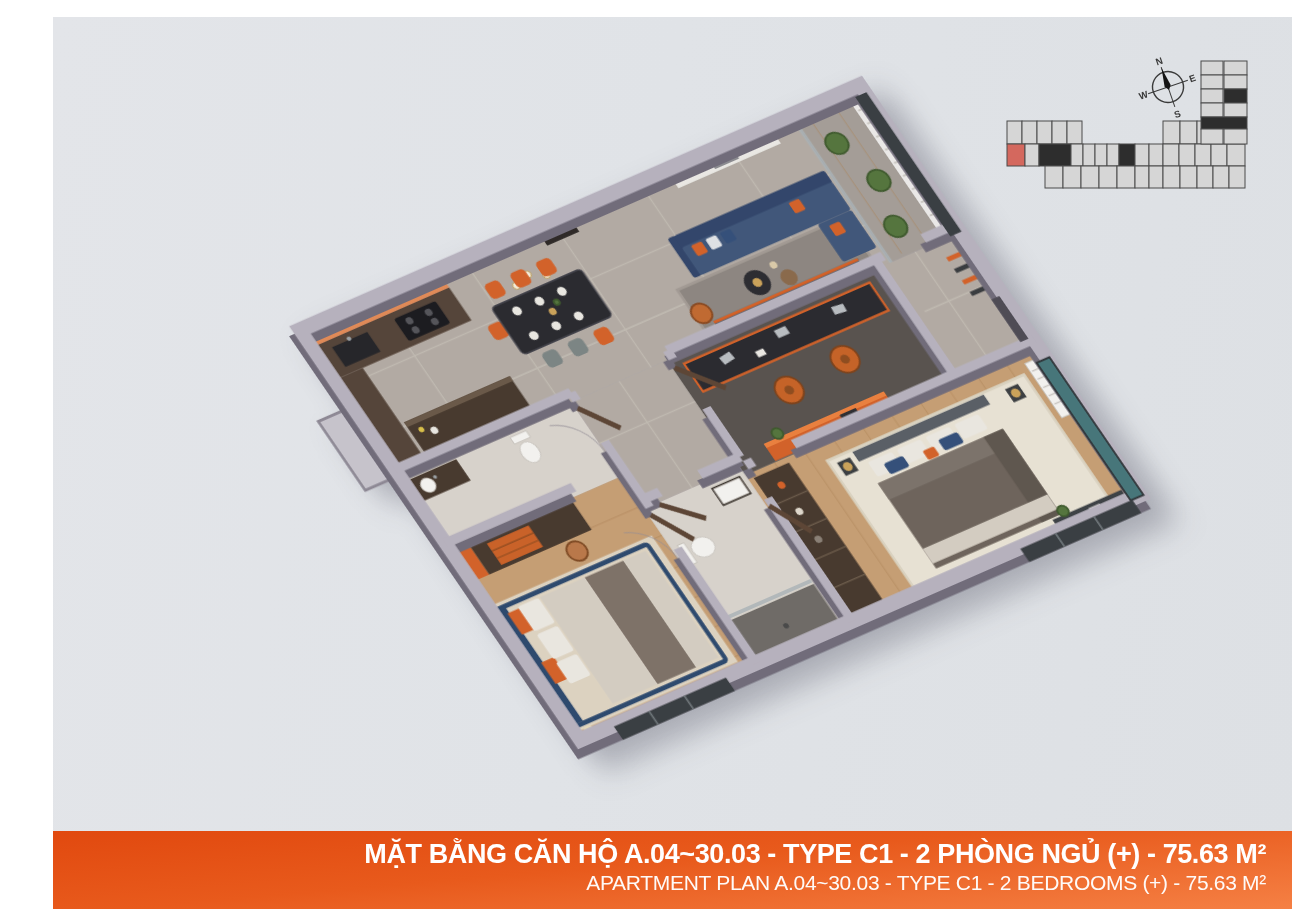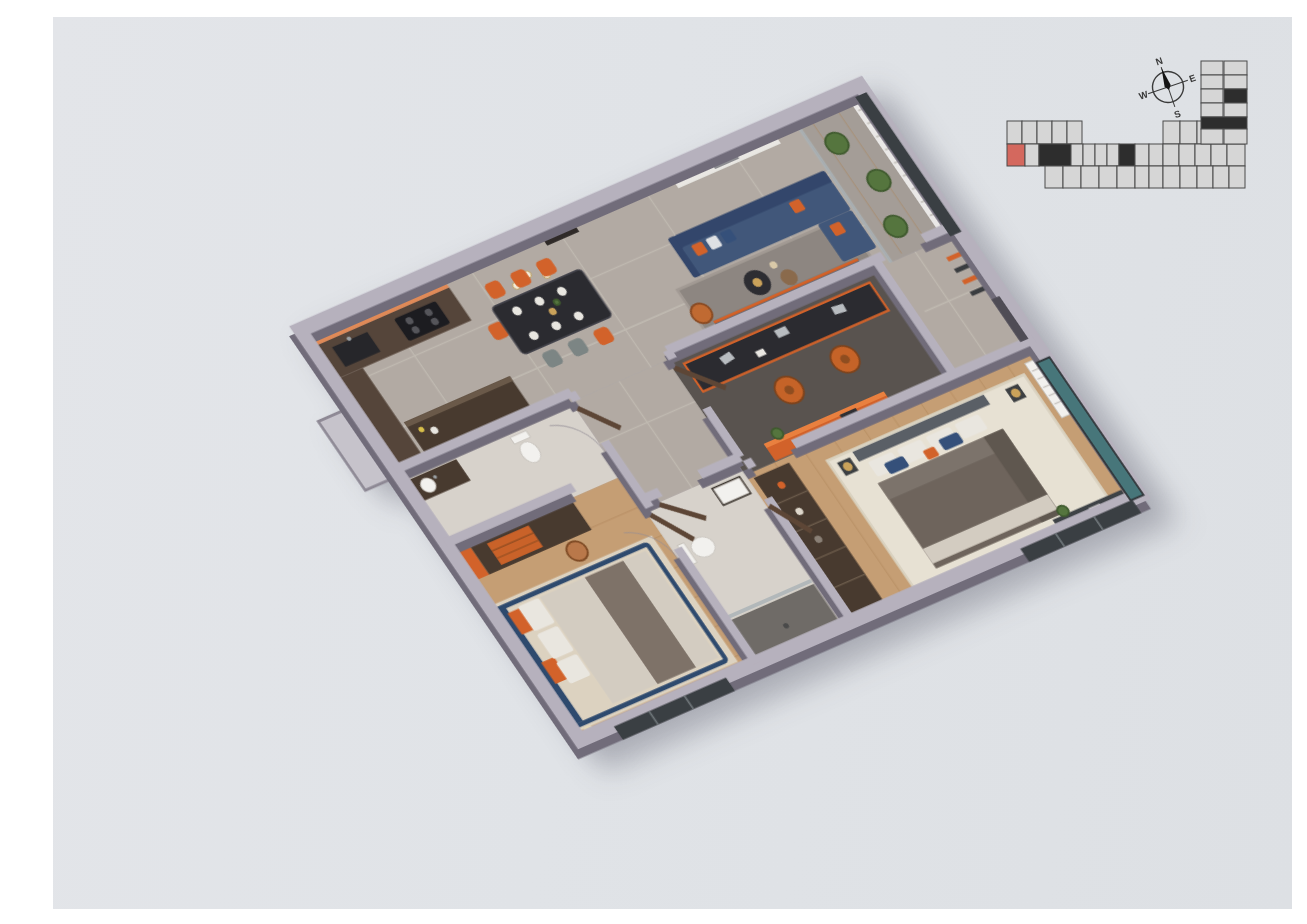"MẶT BẰNG CĂN HỘ A.04~30.03" div.banner { html: none -> <div> <div>MẶT BẰNG CĂN HỘ A.04~30.03 - TYPE C1 - 2 PHÒNG NGỦ (+) - 75.63 M²</div> <div>APARTMENT PLAN A.04~30.03 - TYPE C1 - 2 BEDROOMS (+) - 75.63 M²</div> </div> }
